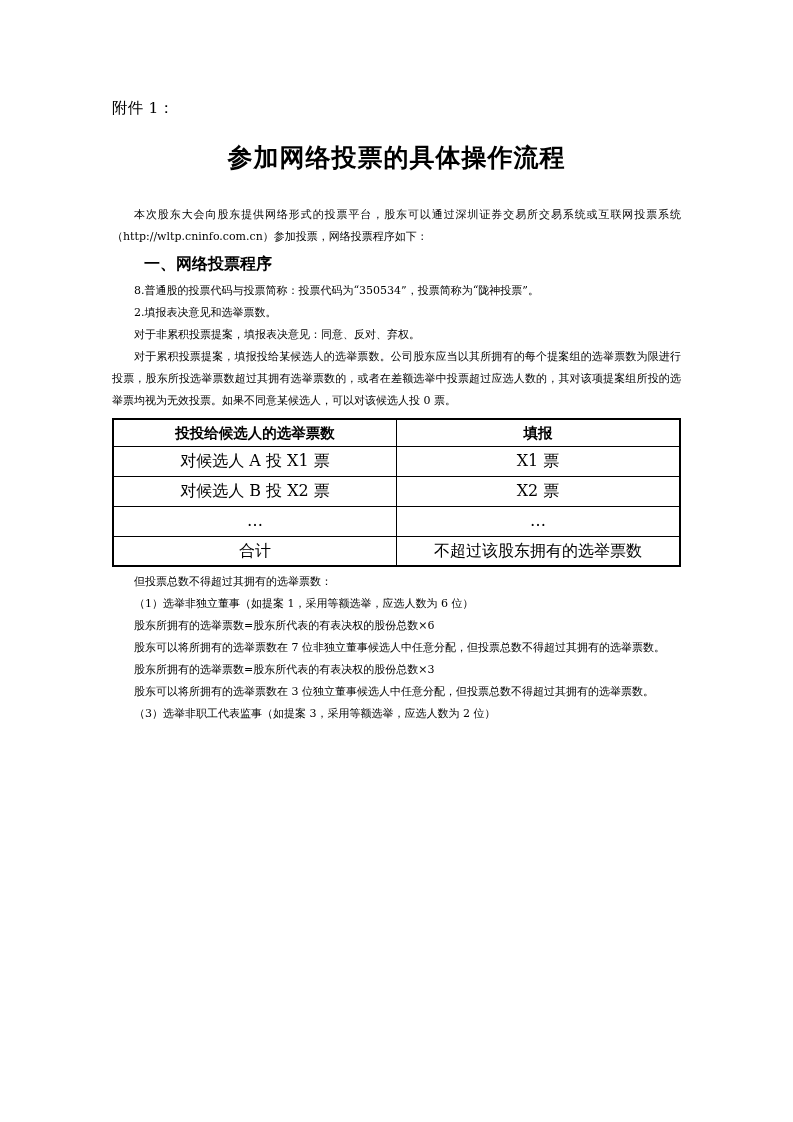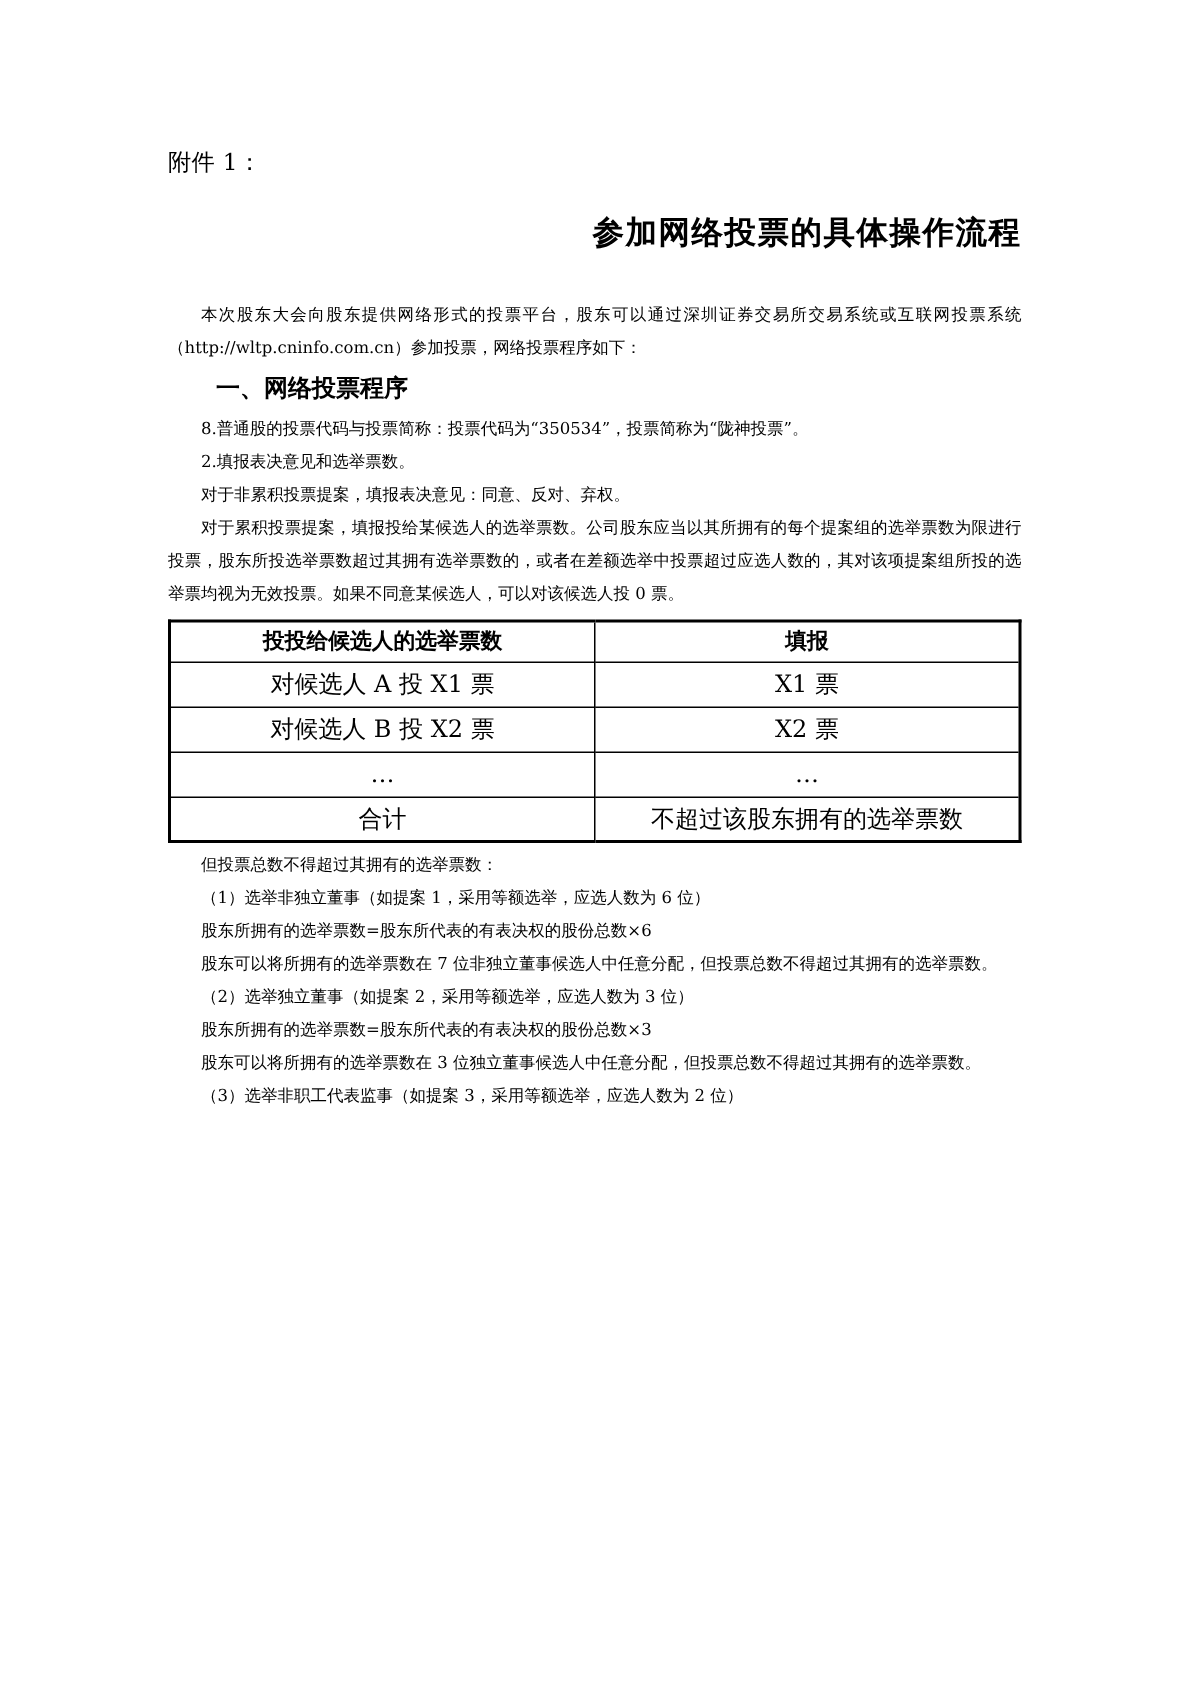"参加网络投票的具体操作流程" h1.doc-title { font-size: 21px -> 25px; text-align: right -> center }
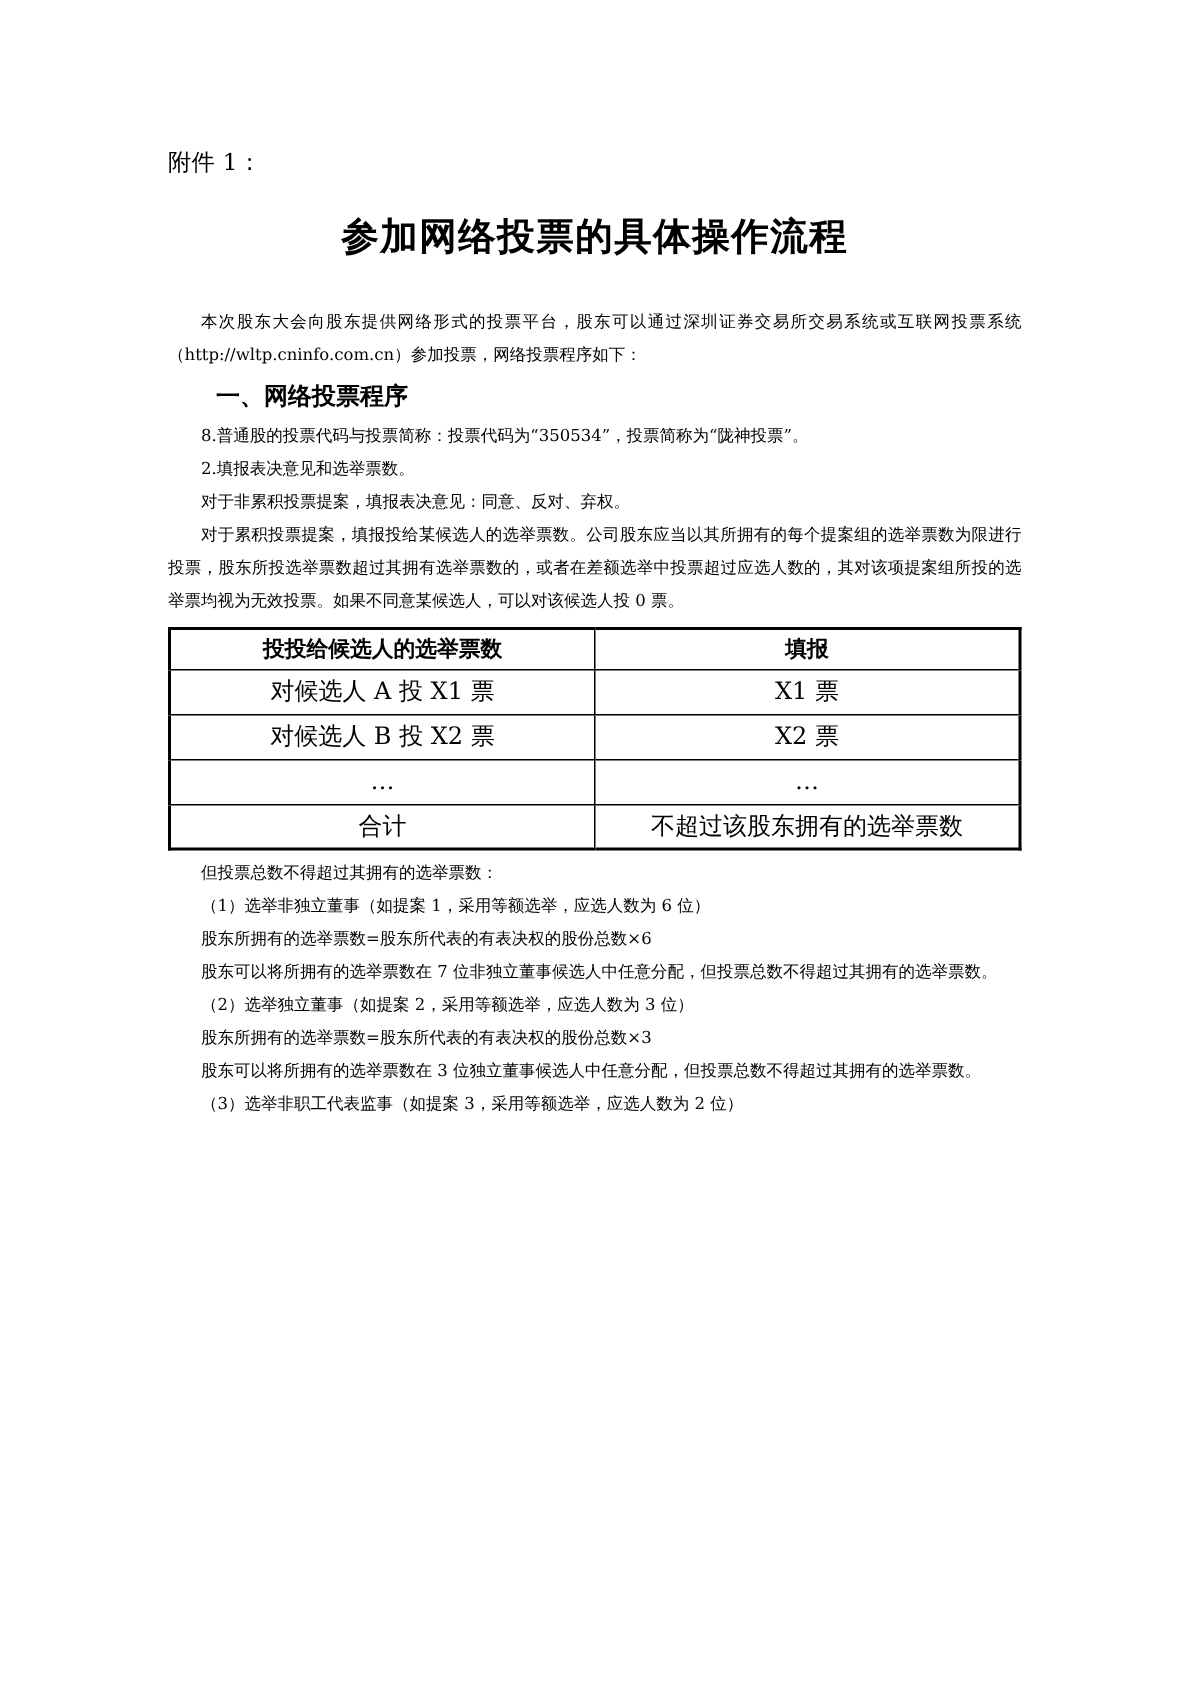"（2）选举独立董事（如提案 2，采用等额选举，应选人数为 3 位）" p.para { html: <p>（2）选举独立董事（如提案 2，采用等额选举，应选人数为 3 位）</p> -> none }
